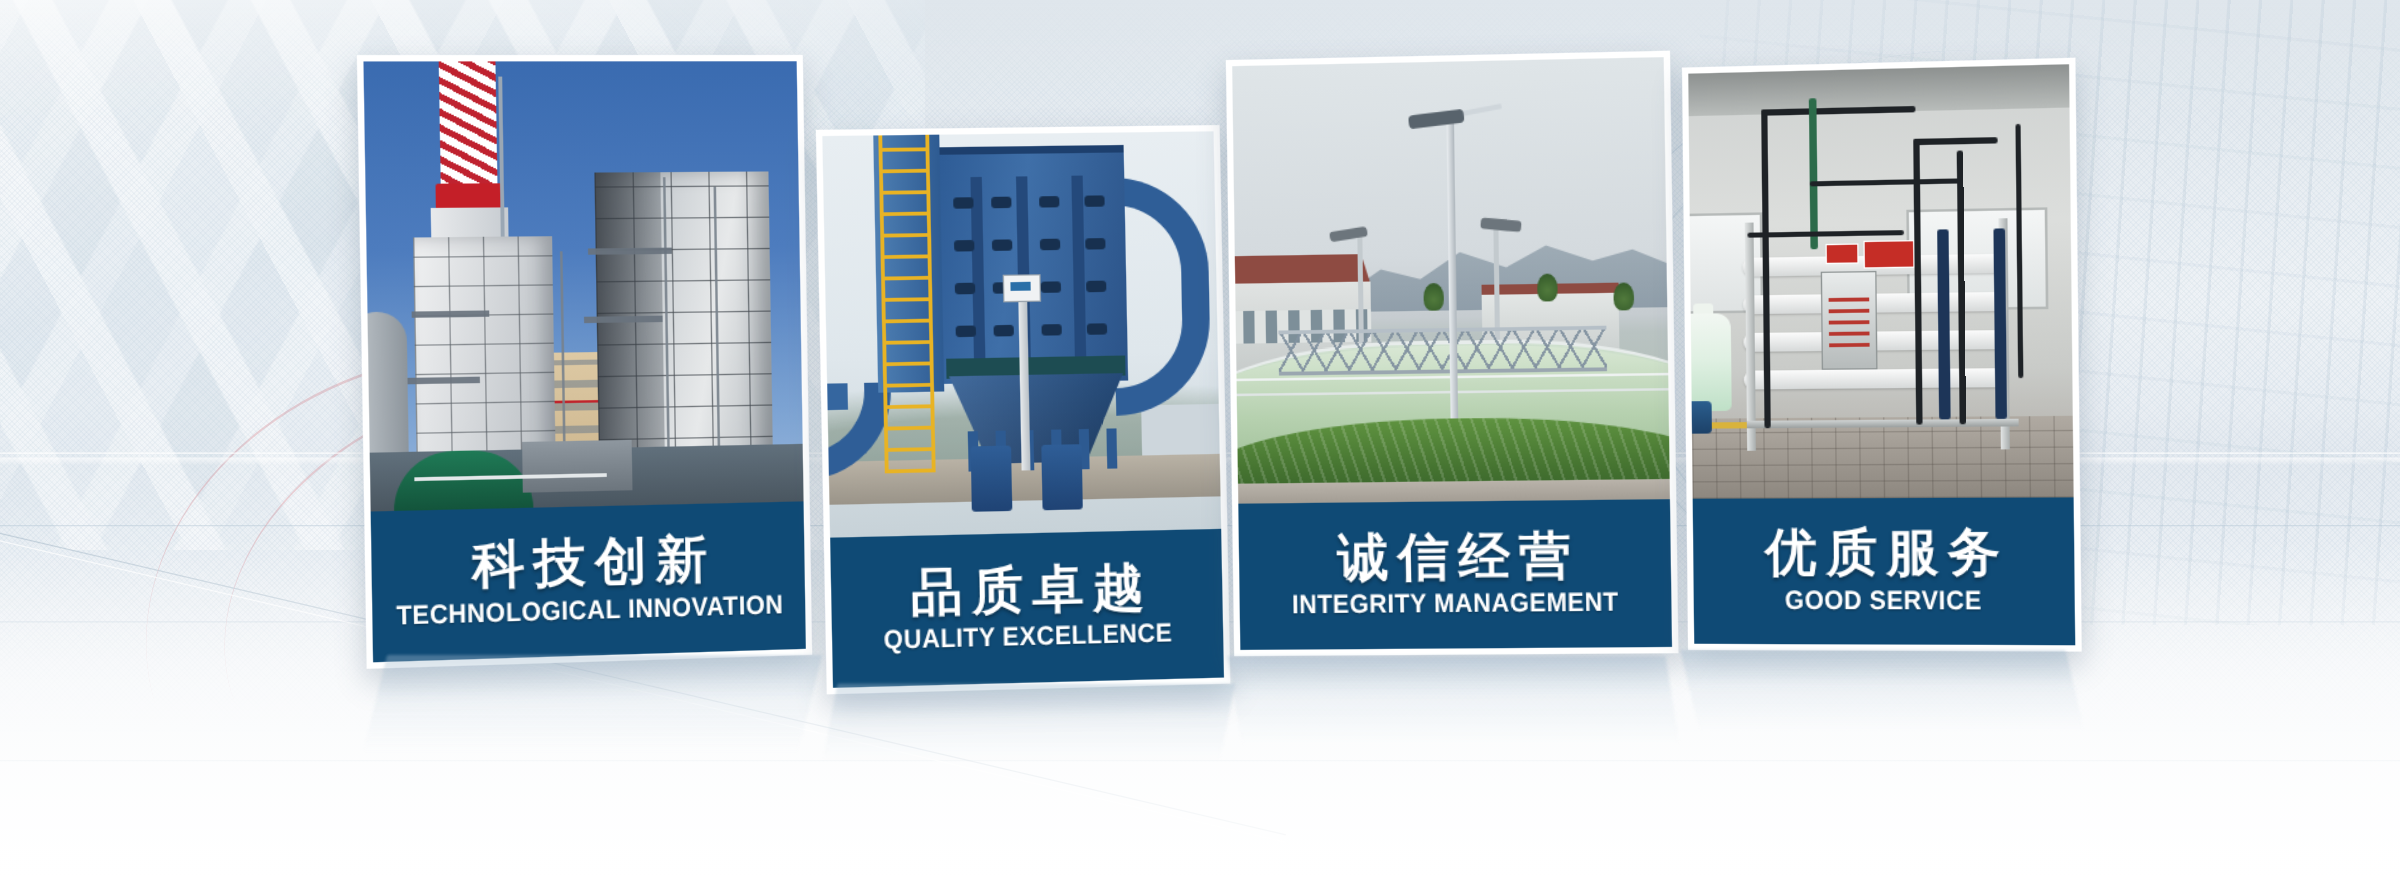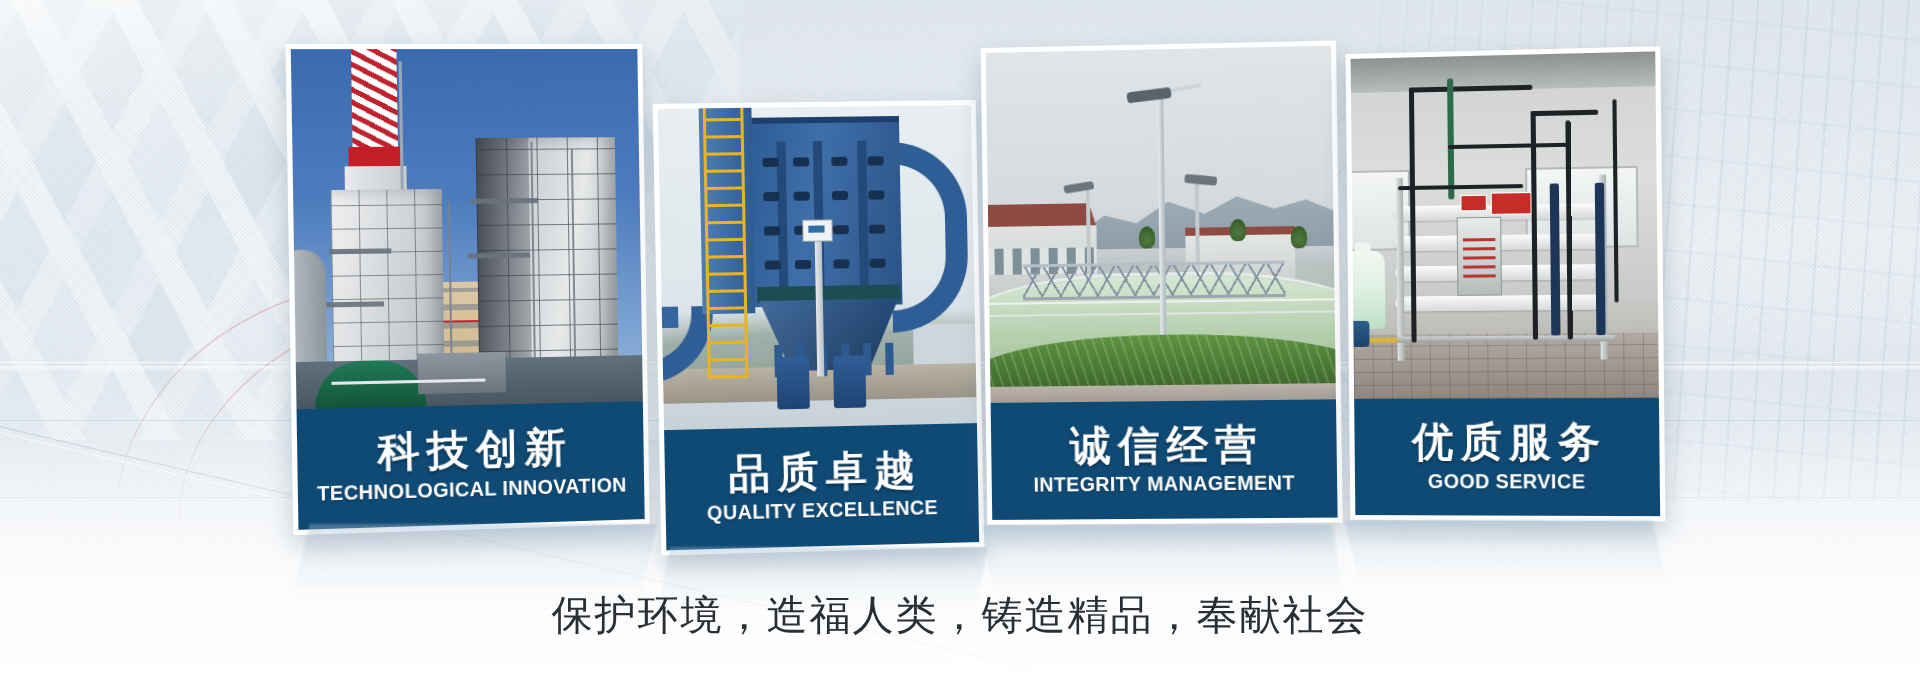"保护环境，造福人类，铸造精品，奉献社会" div { html: <div>保护环境，造福人类，铸造精品，奉献社会</div> -> none }
